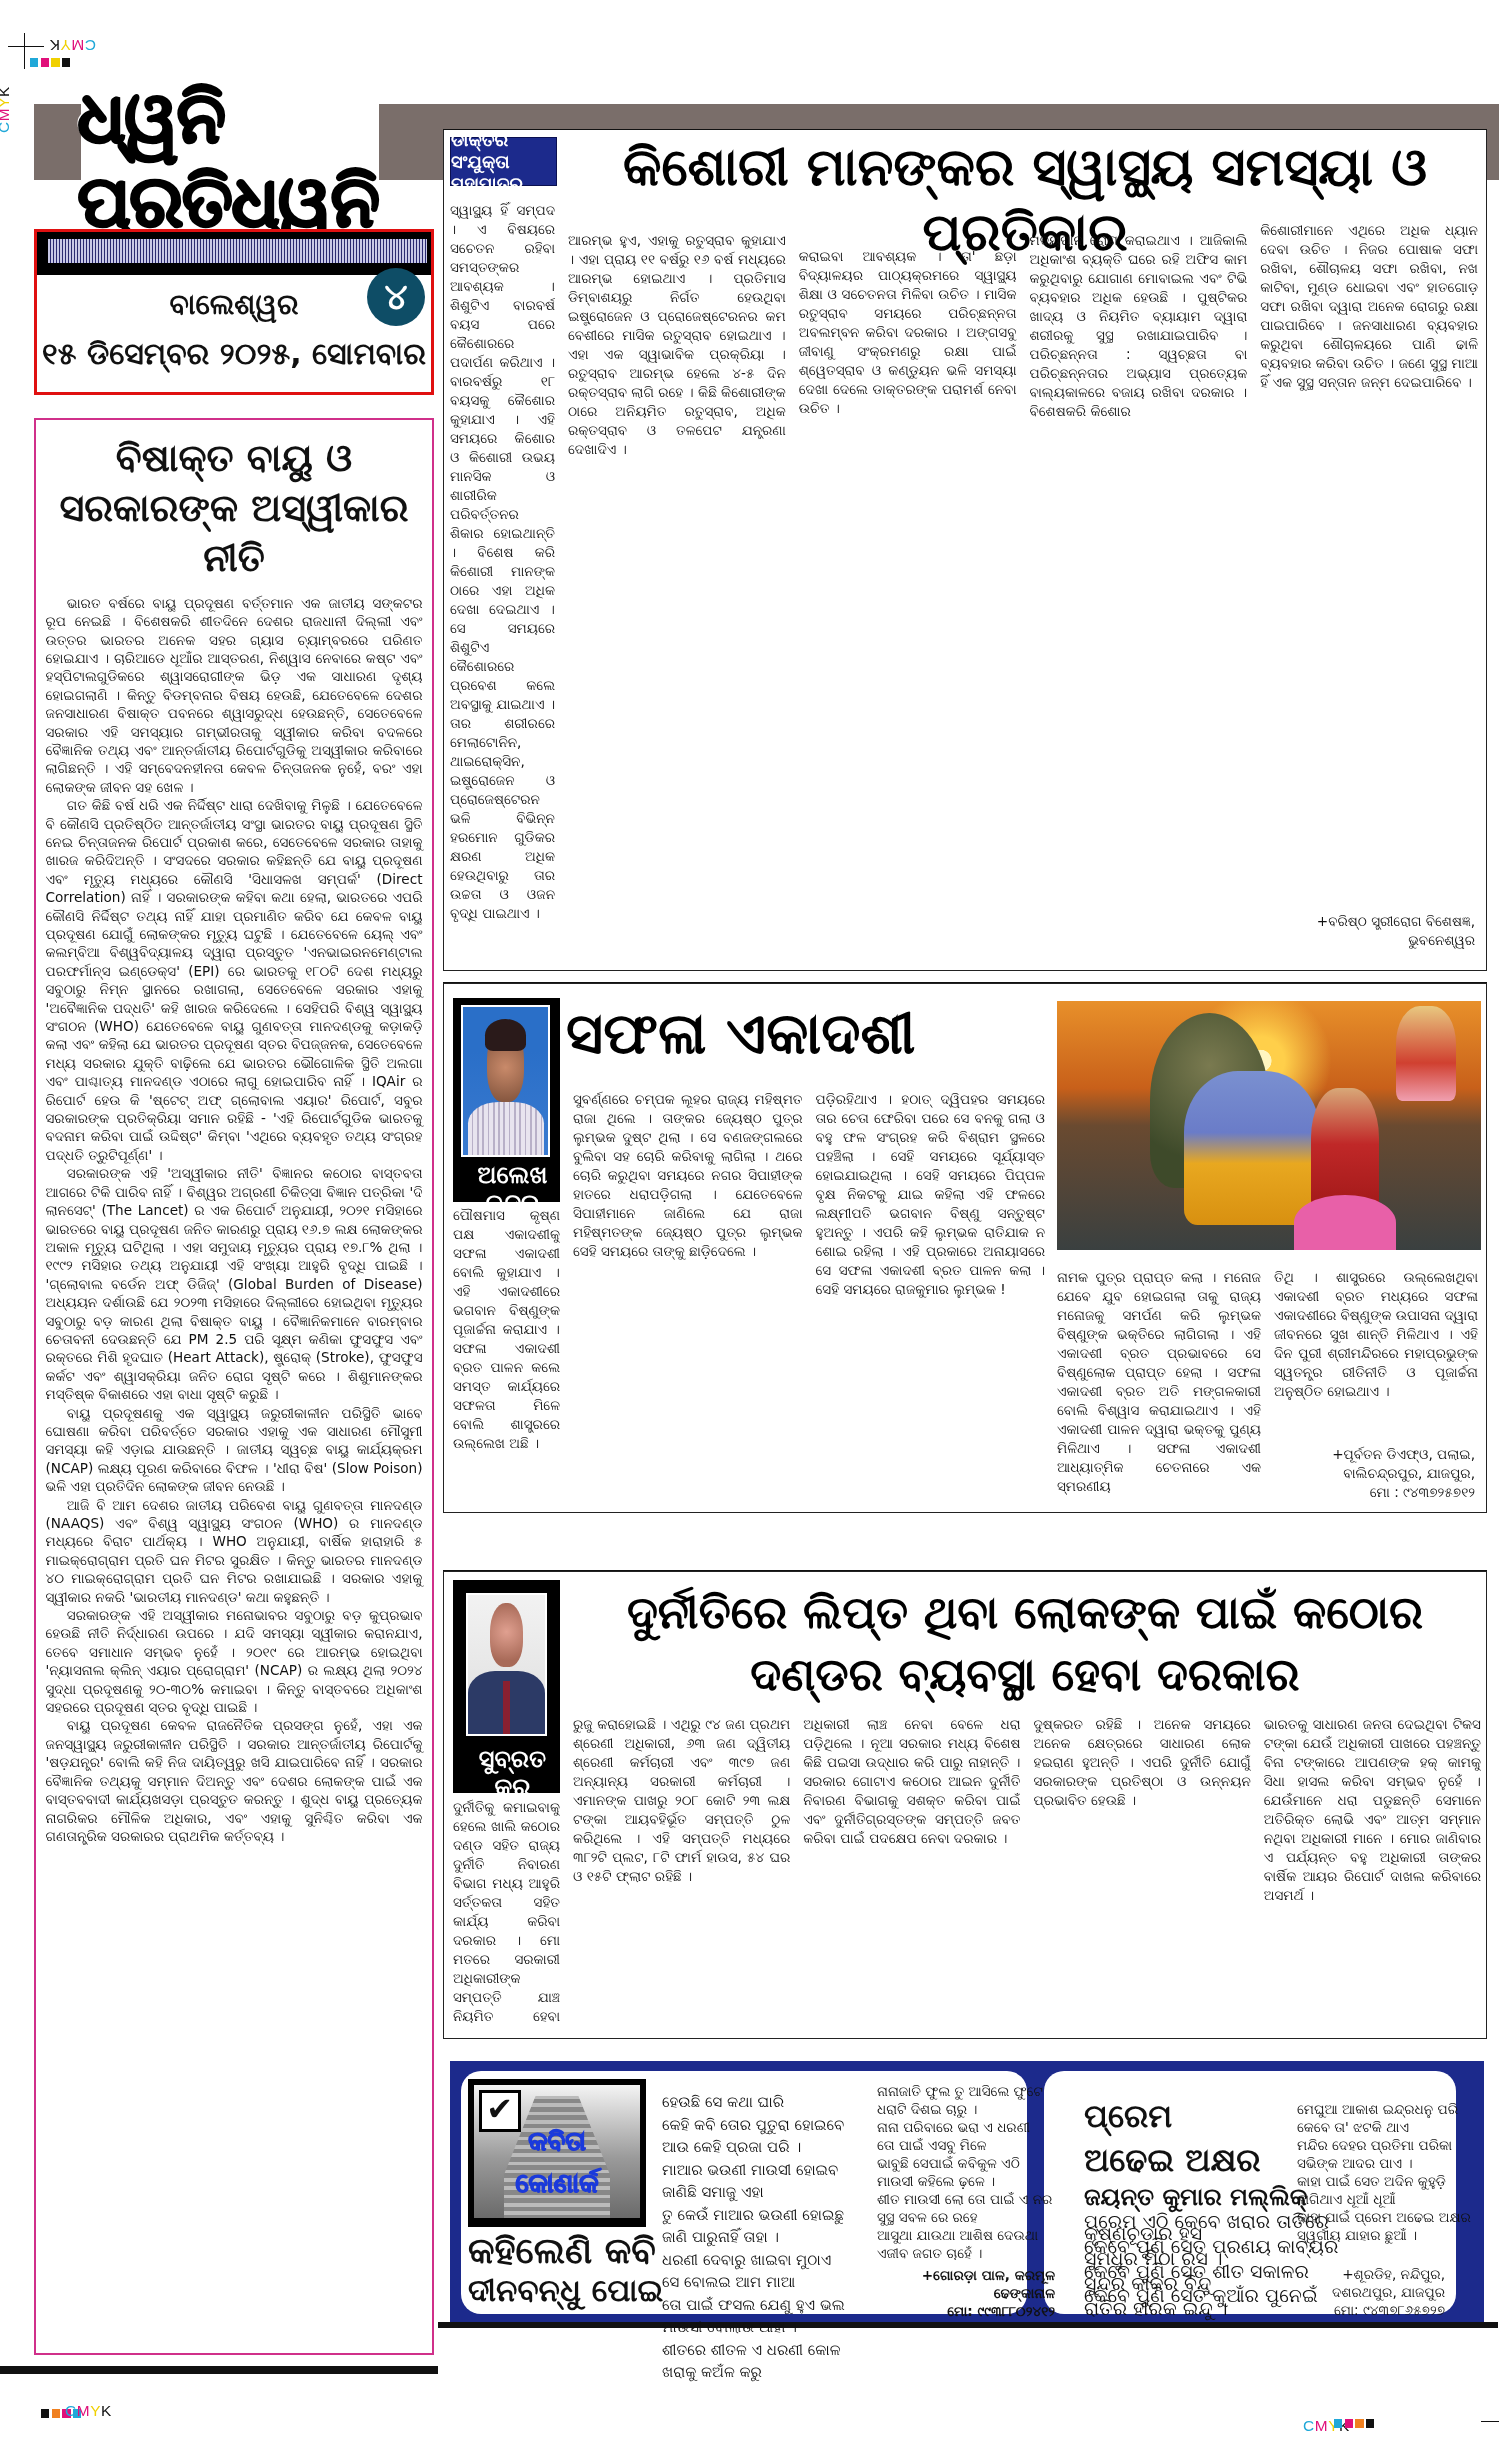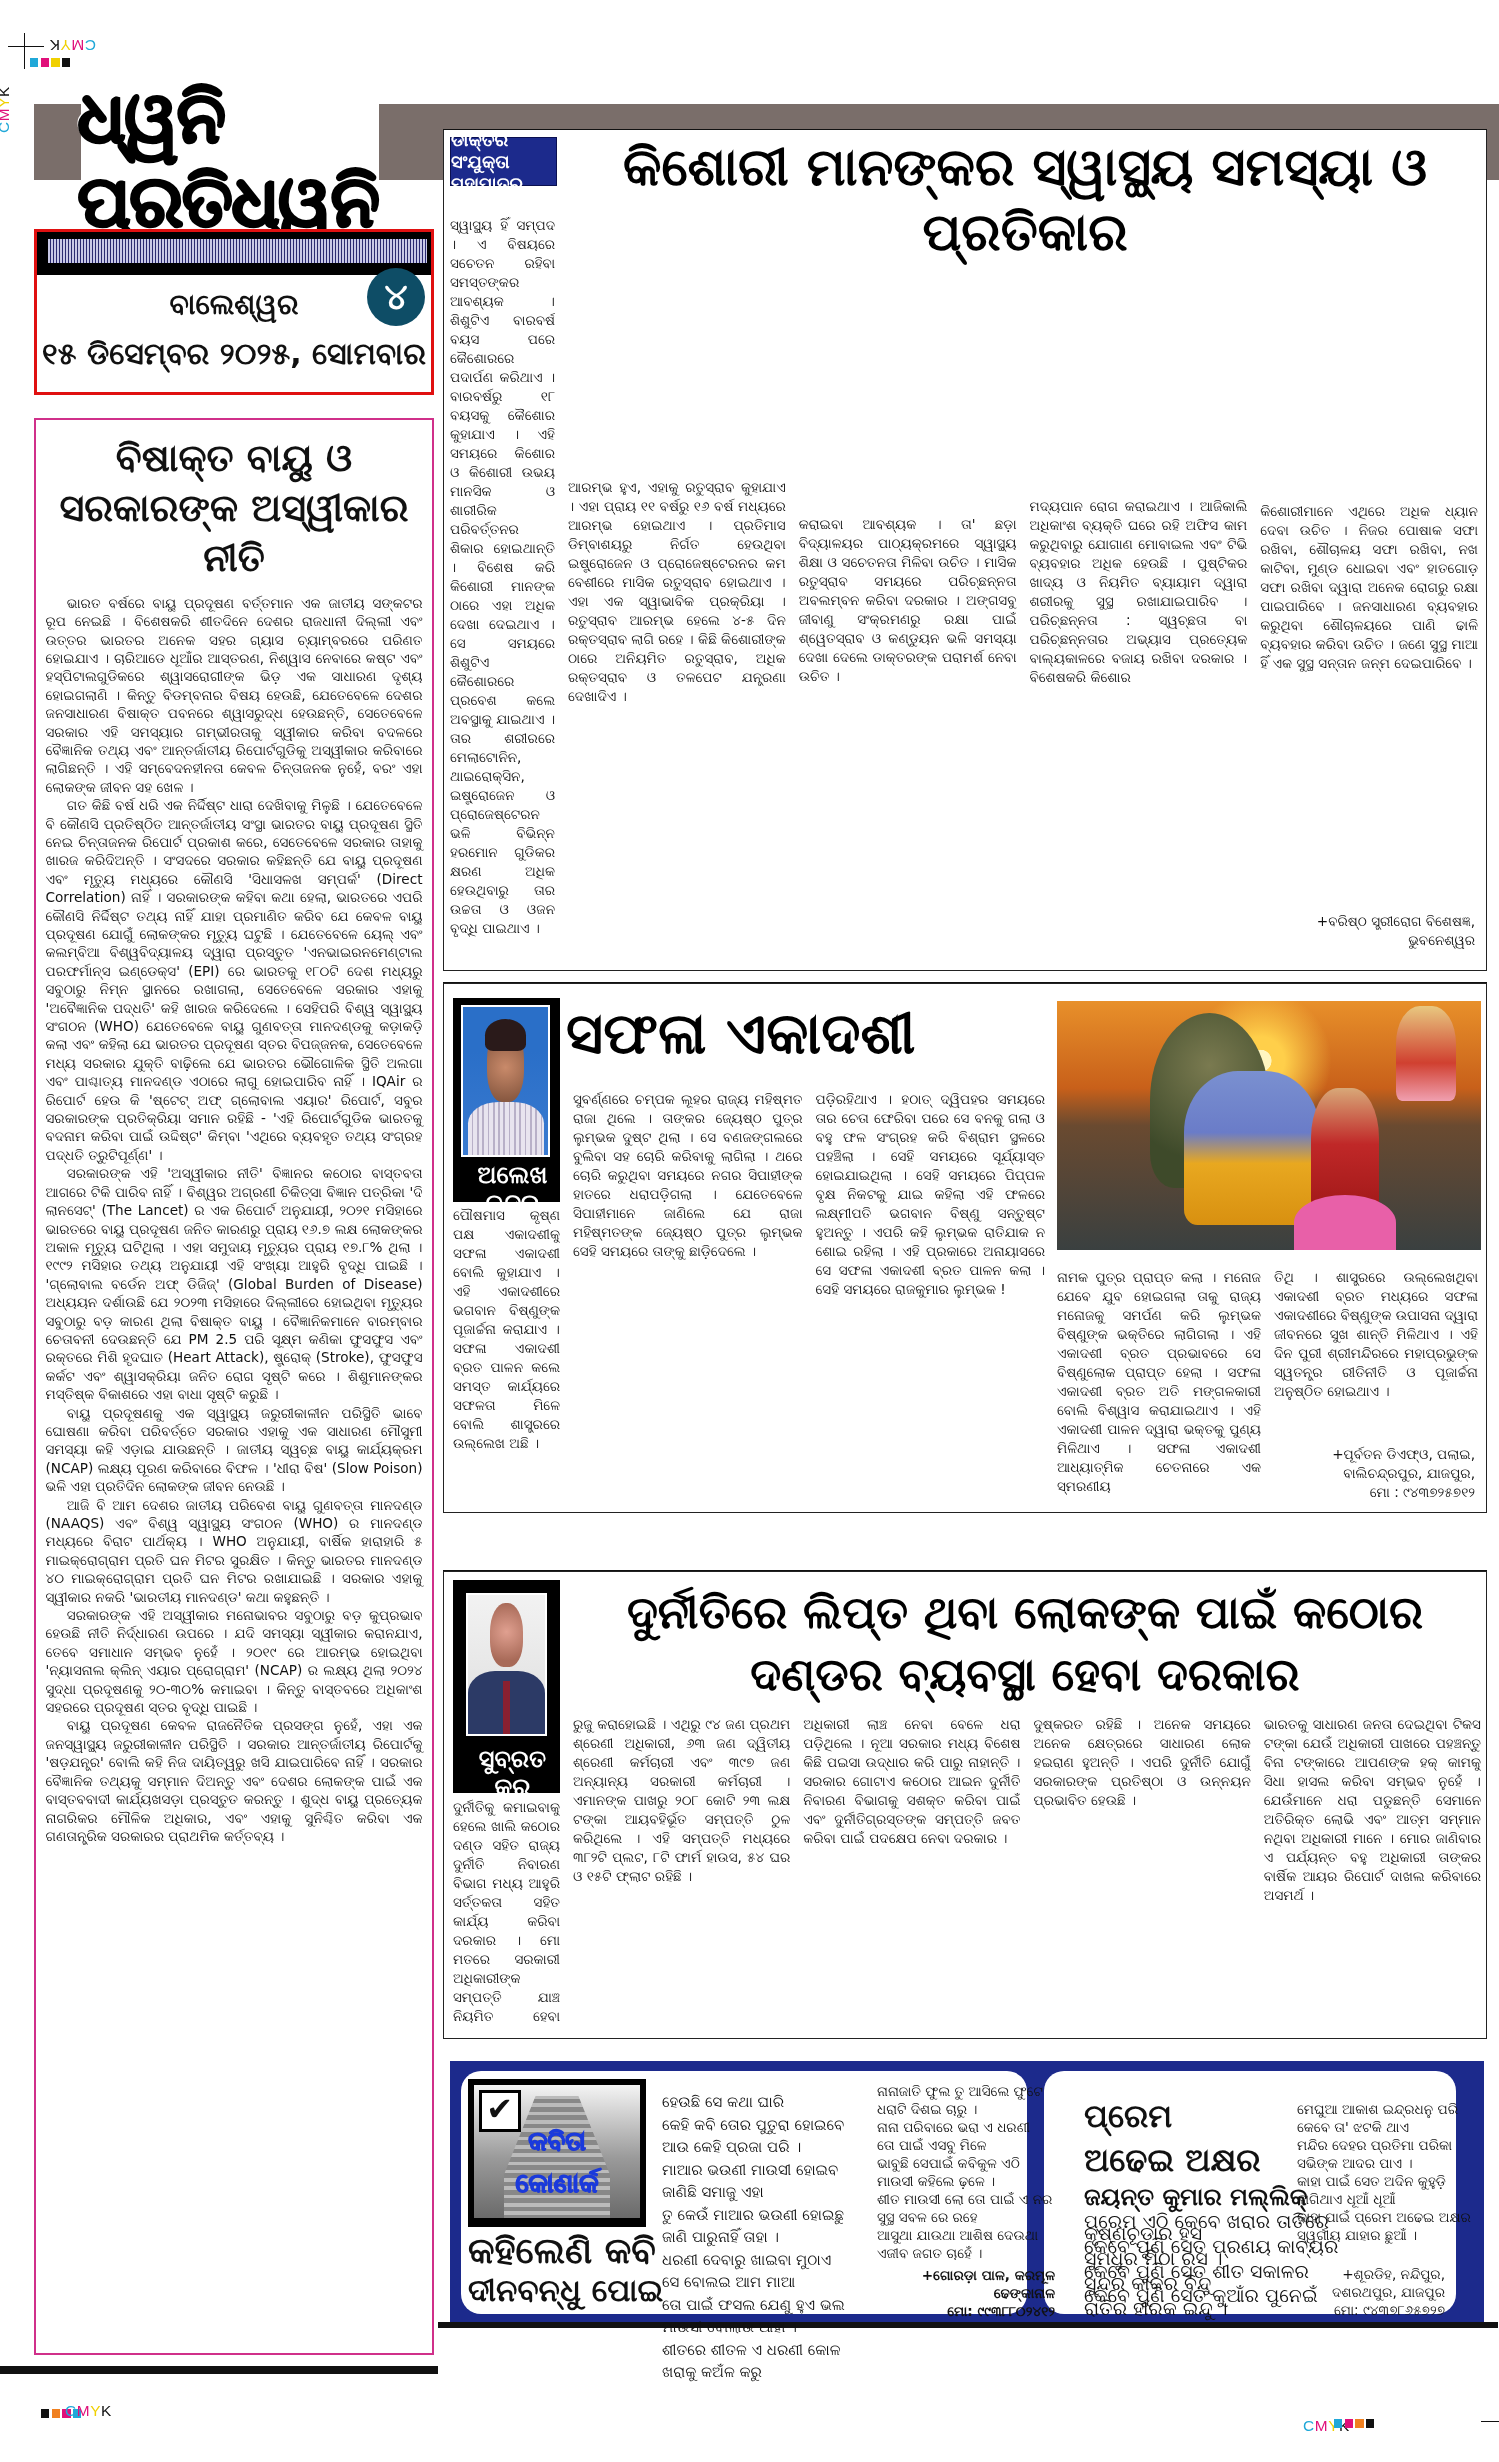"ସ୍ୱାସ୍ଥ୍ୟ ହିଁ ସମ୍ପଦ । ଏ" div.cols { align-items: center -> none }
